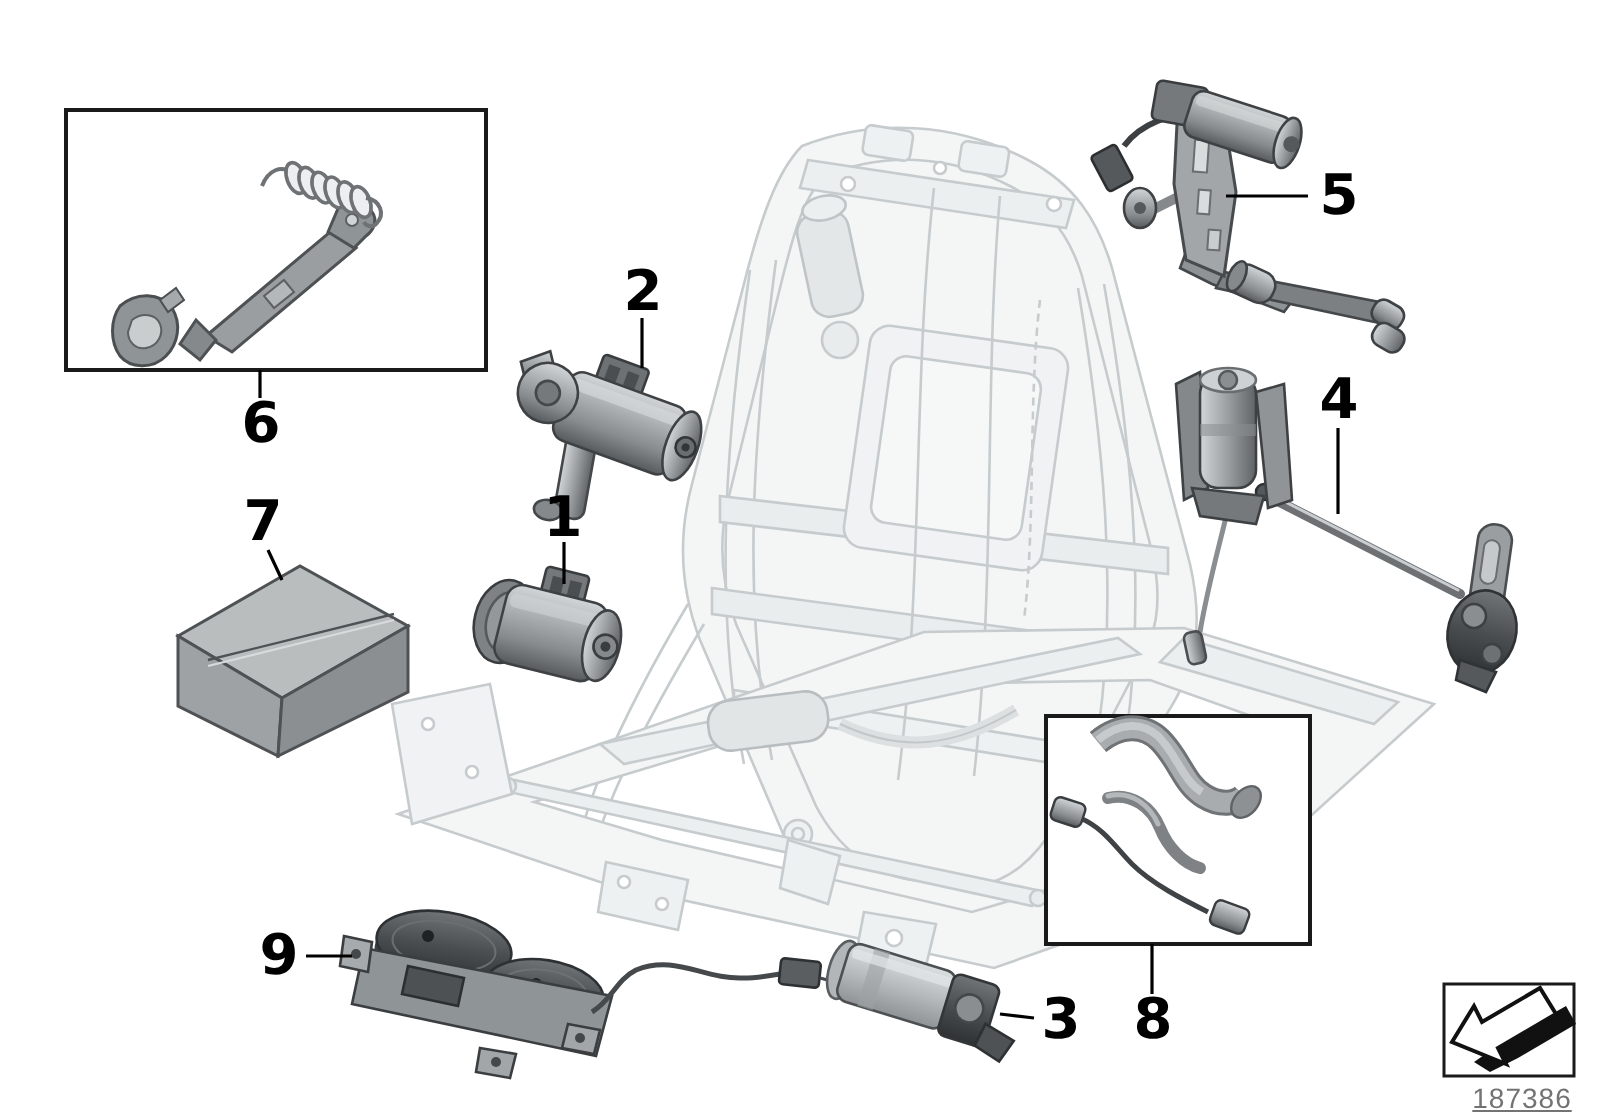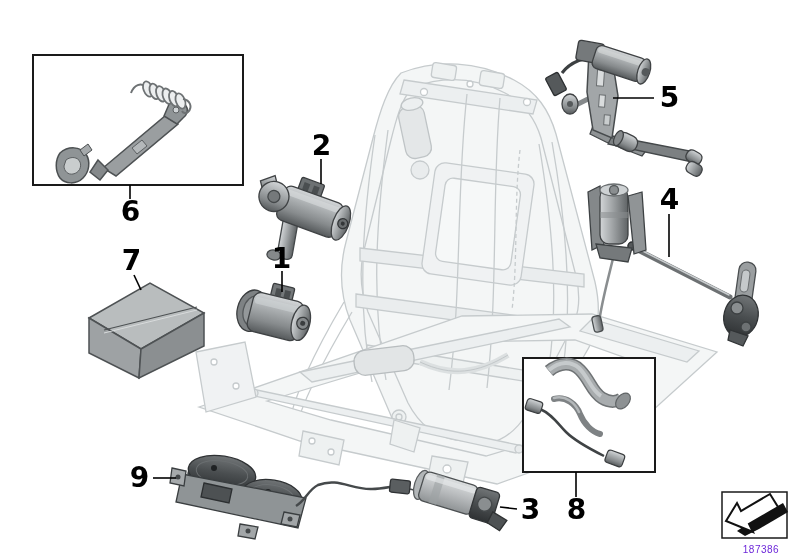"187386" .drawing-number { color: #6d28d9 -> #737373; font-size: 10px -> 14px; text-decoration: none -> underline }
